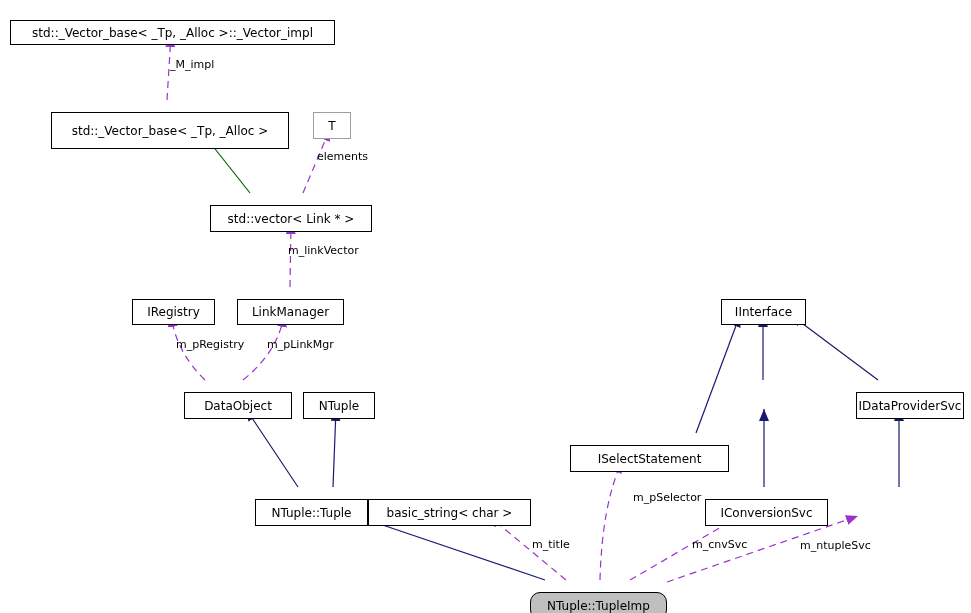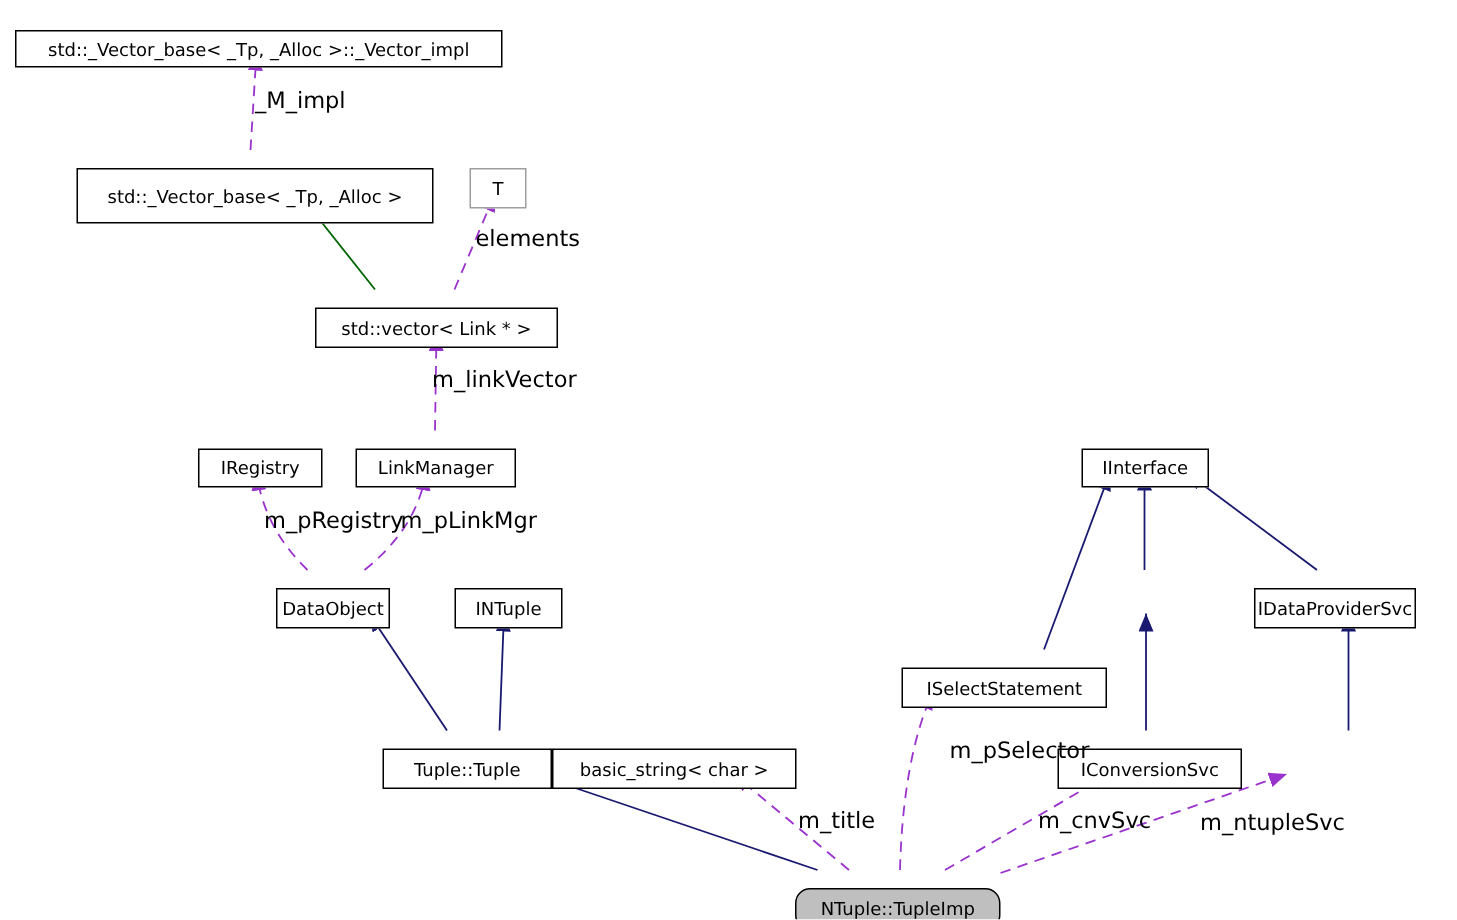"_M_impl" .elabel { font-size: 15px -> 11px }
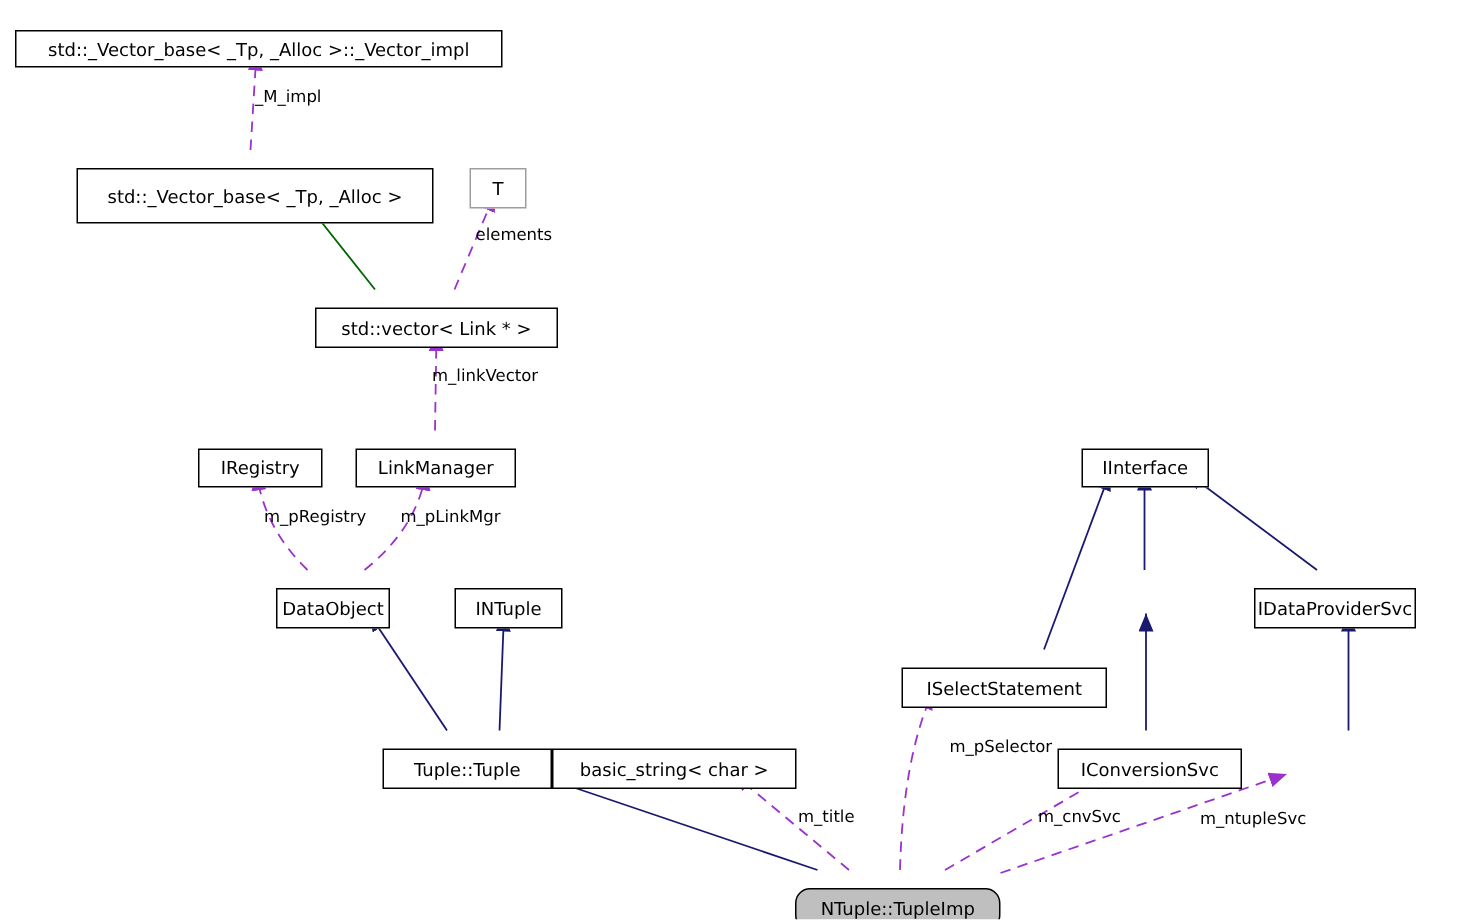"DataObject" div.node { width: 76px -> 108px }
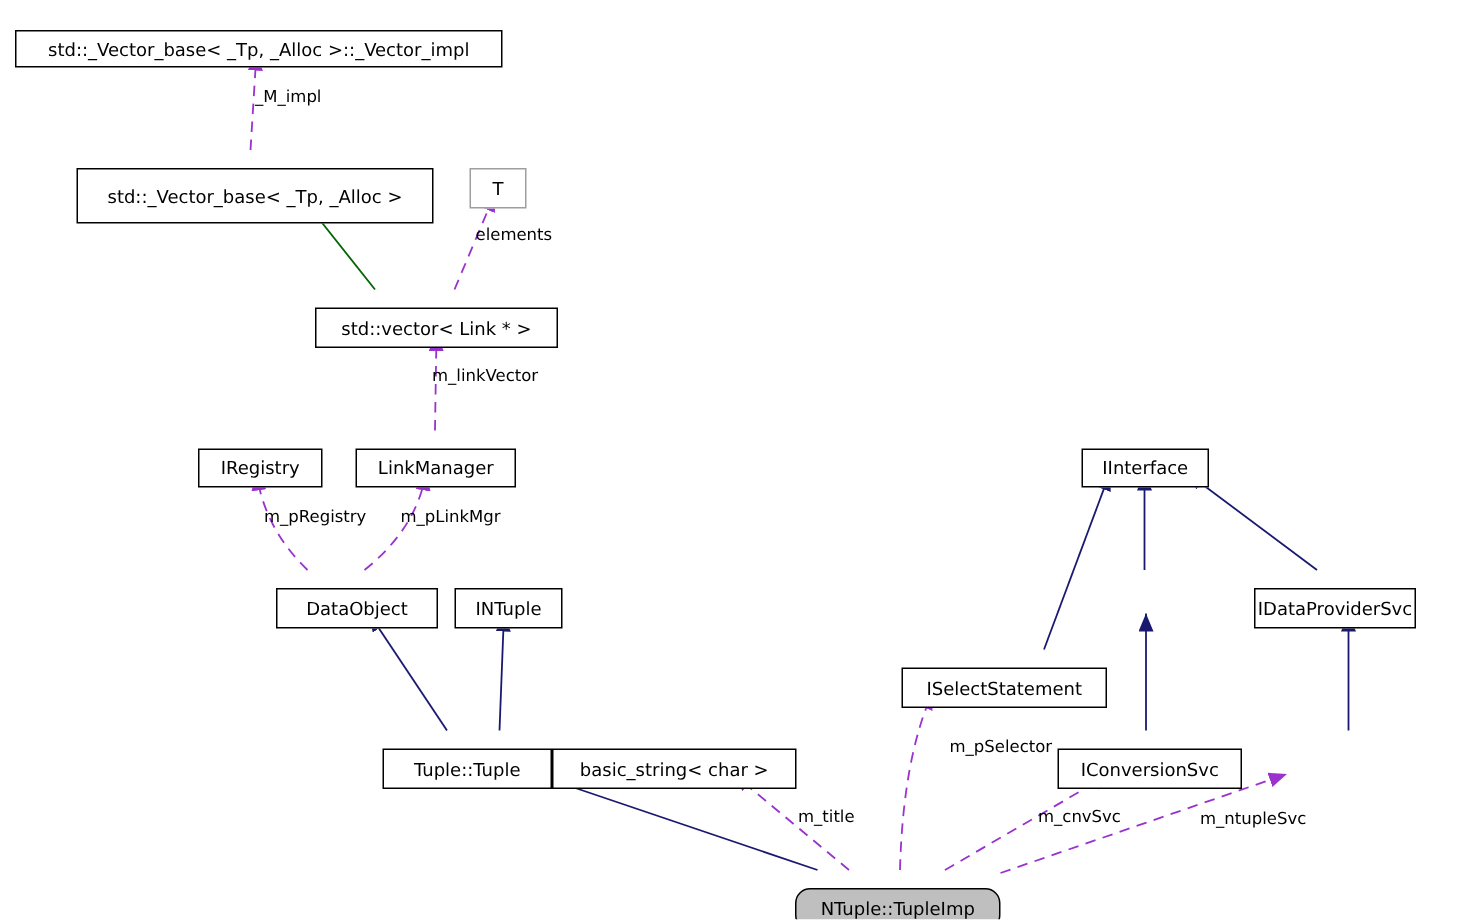"INTuple" div.node { text: INTuple -> NTuple }
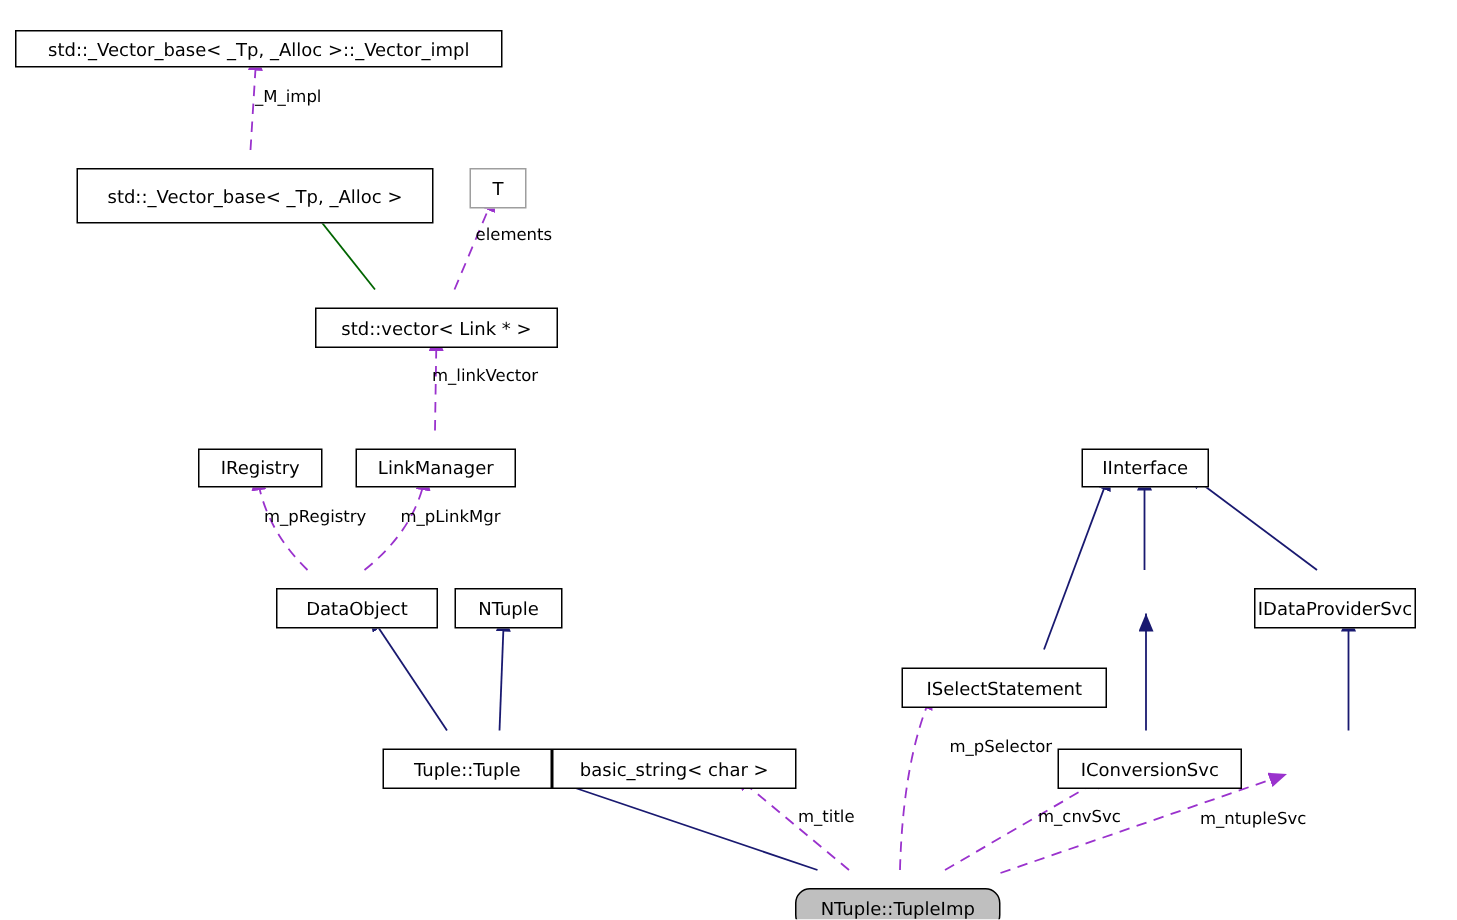"IDataProviderSvc" div.node { left: 836px -> 856px }
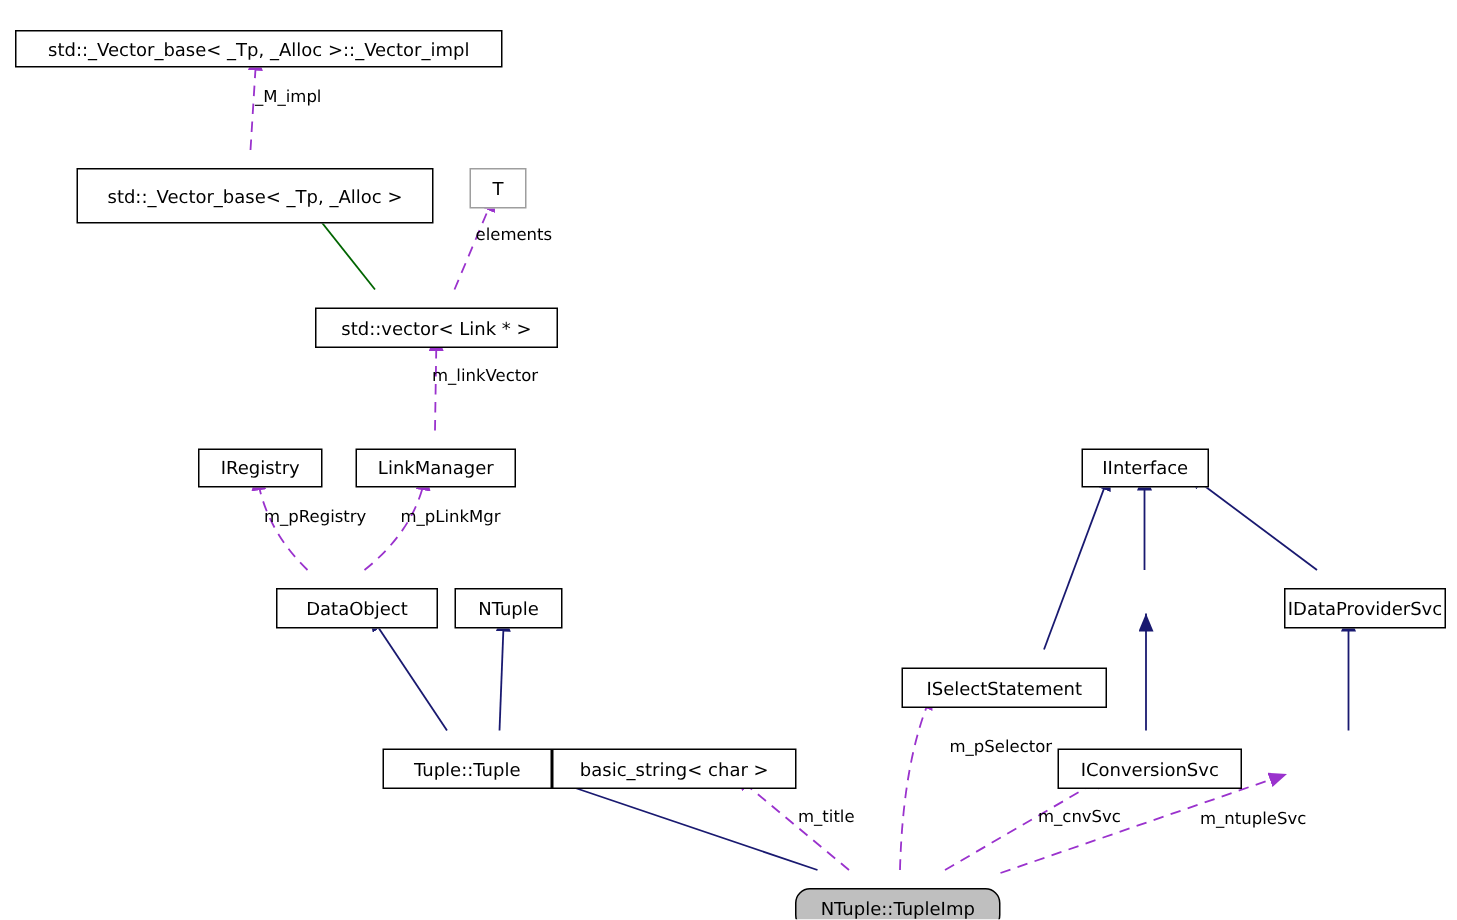"ISelectStatement" div.node { left: 601px -> 570px; width: 137px -> 159px }
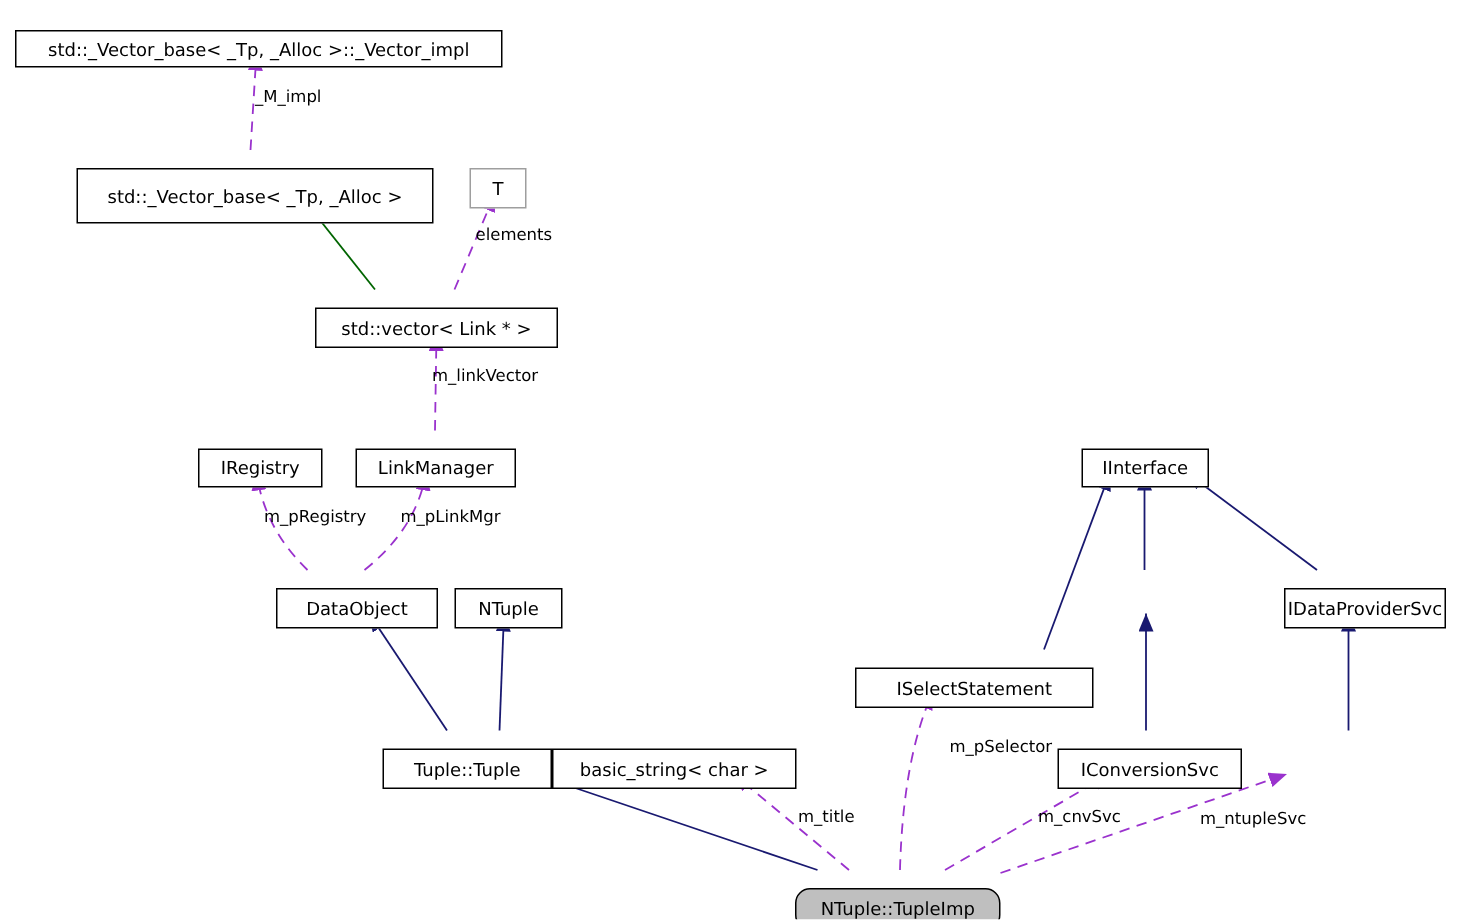"Tuple::Tuple" div.node { text: Tuple::Tuple -> NTuple::Tuple }
